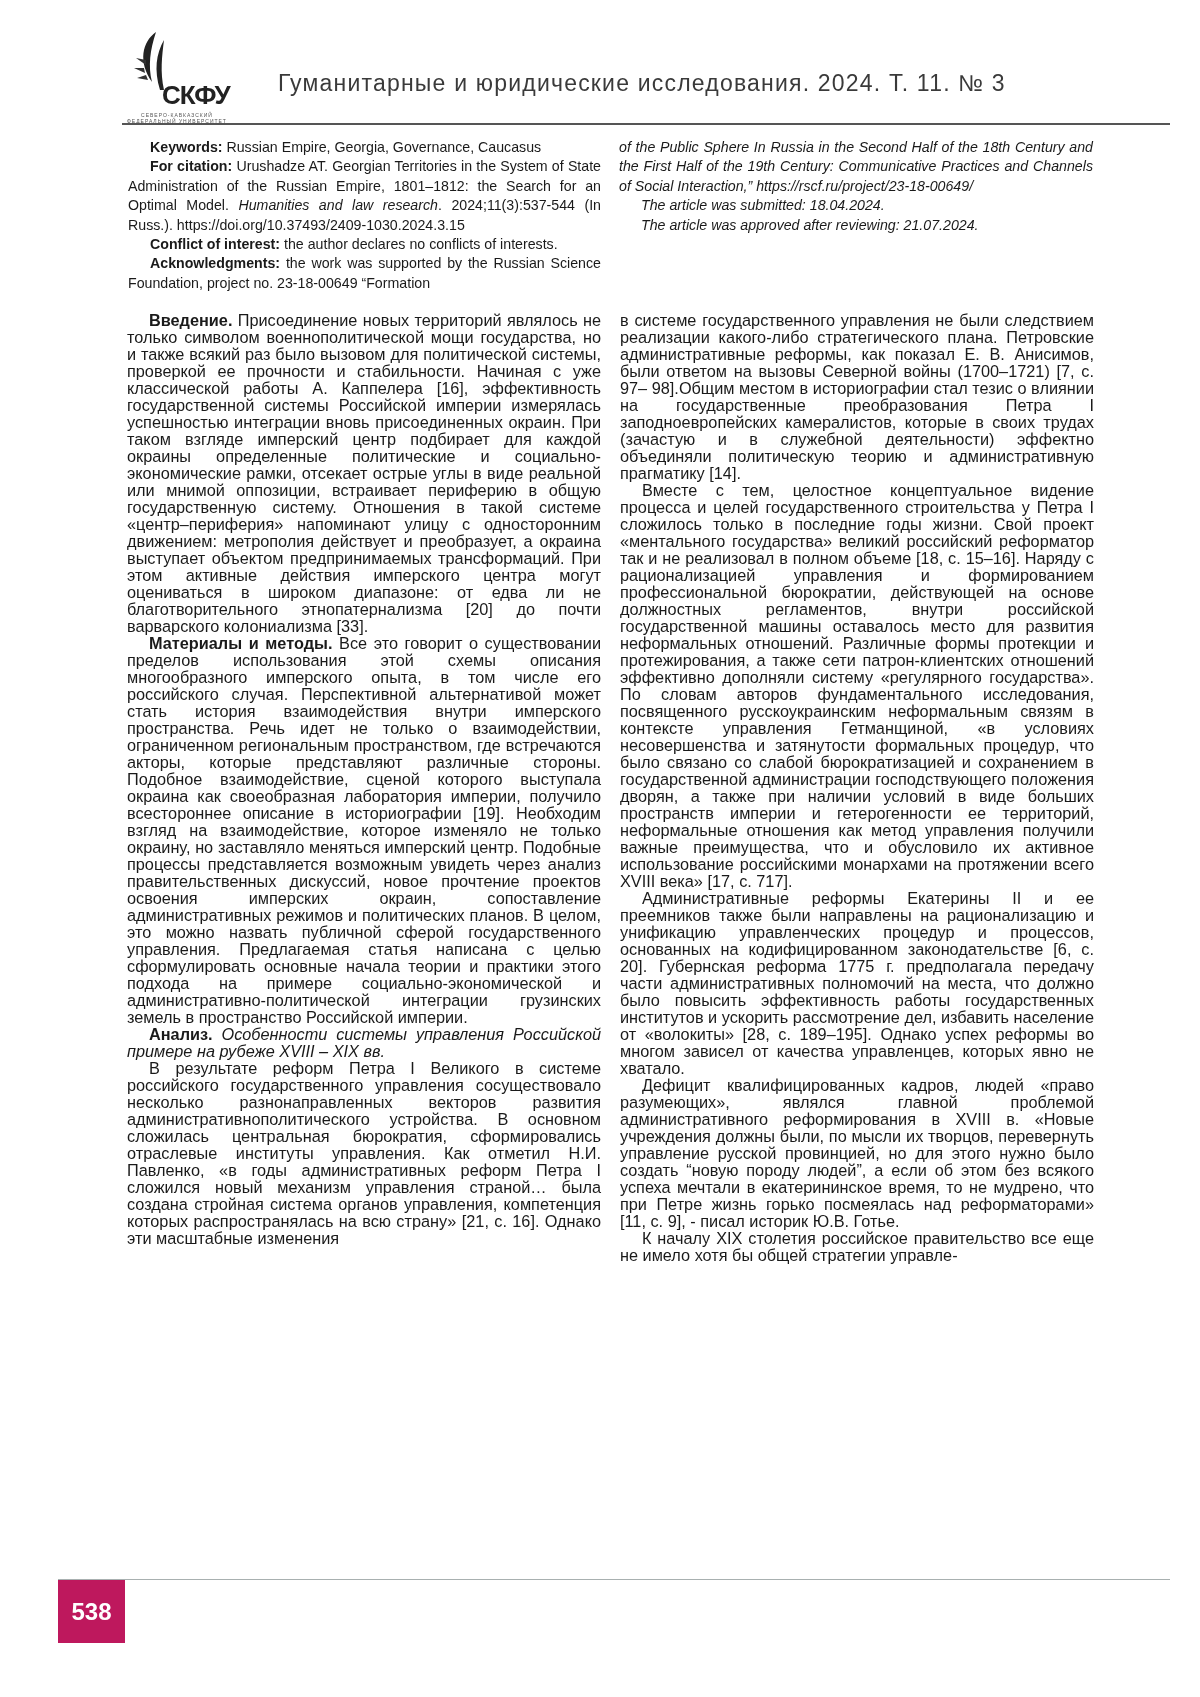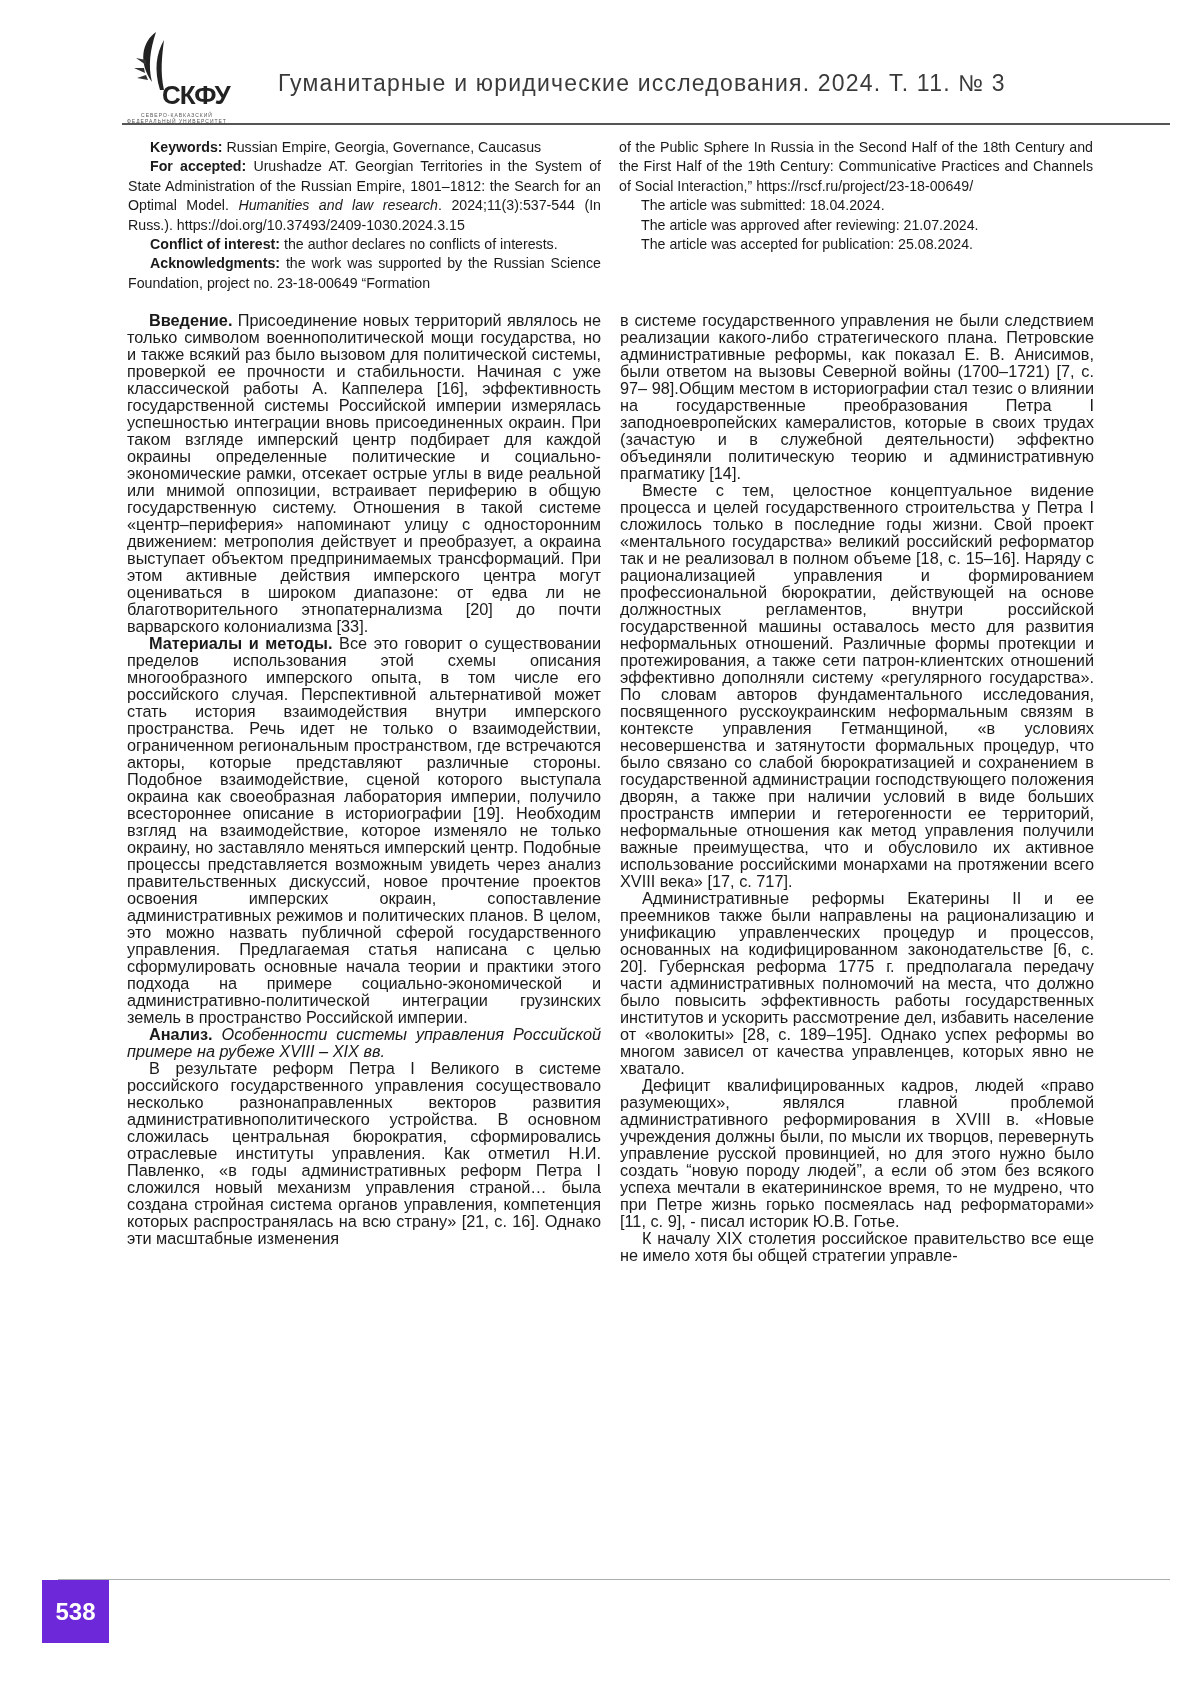"of the Public Sphere In" .meta.right { font-style: none -> italic }
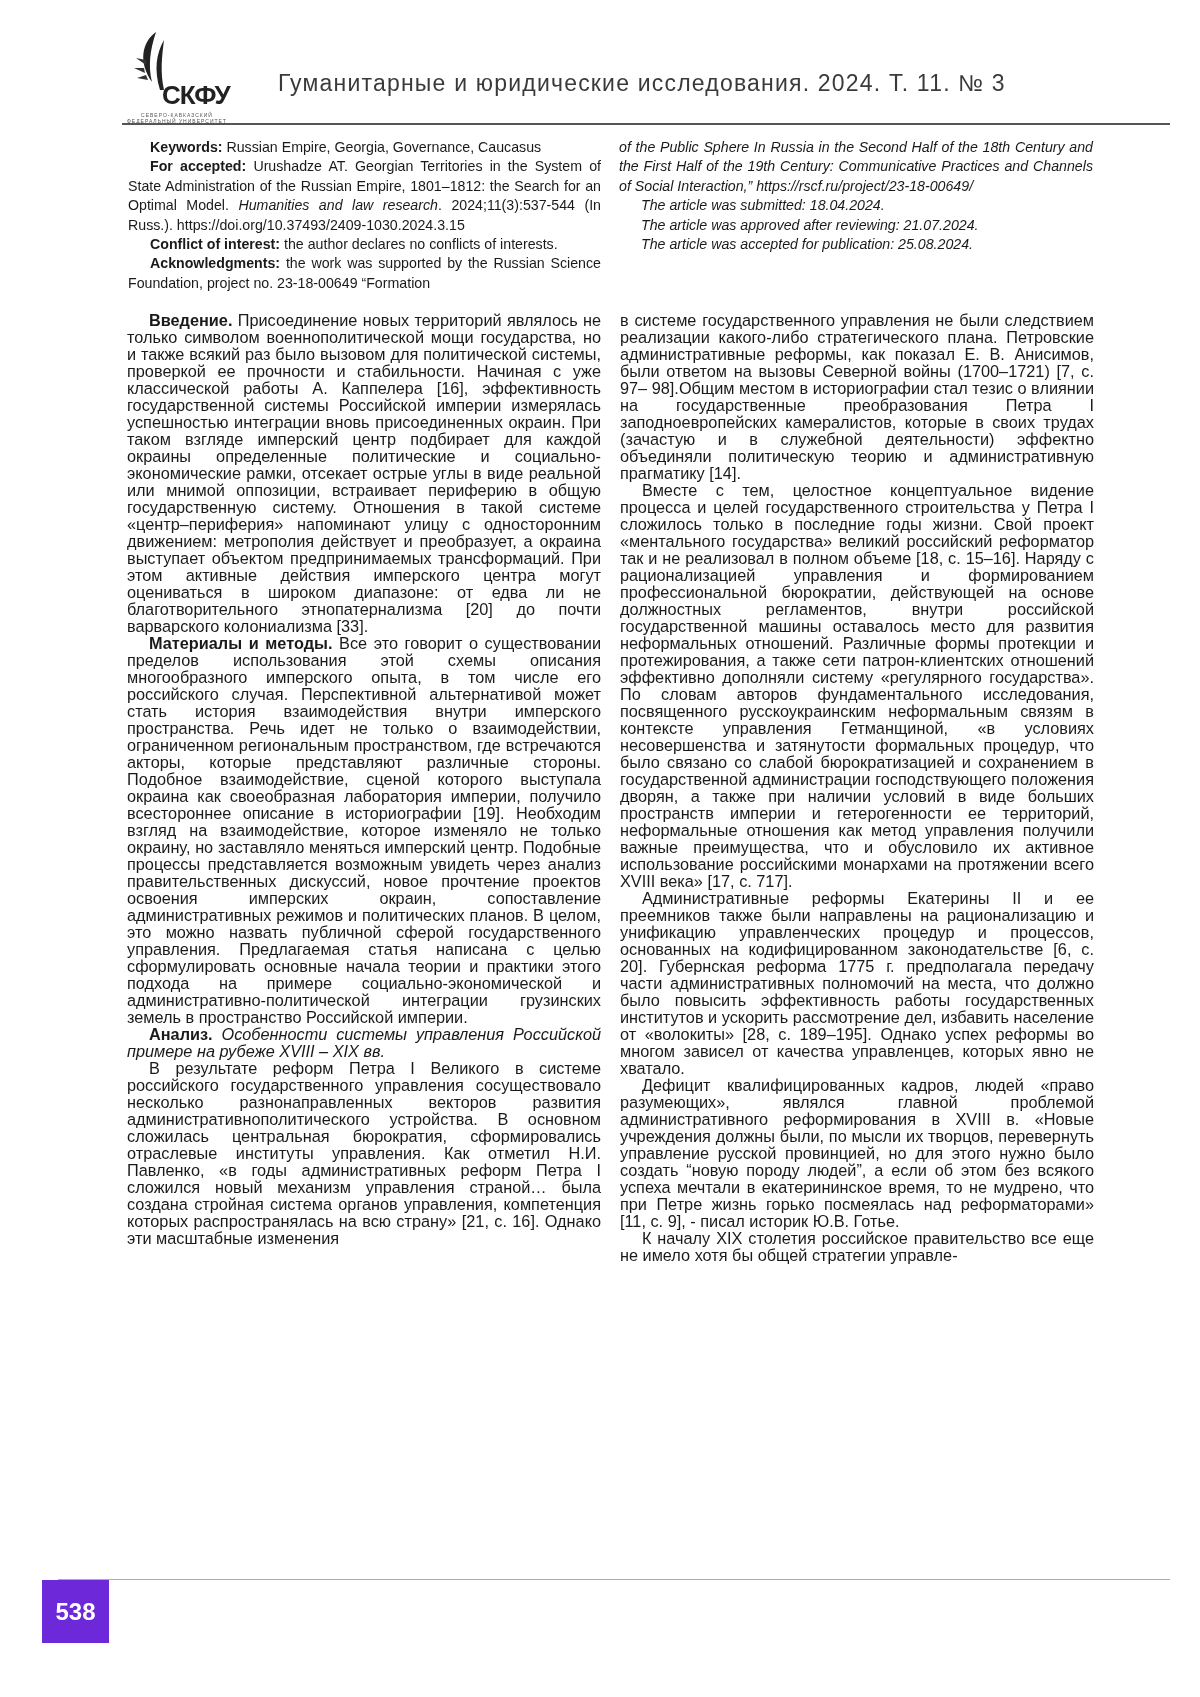"For accepted:" span.b { text: accepted -> citation }
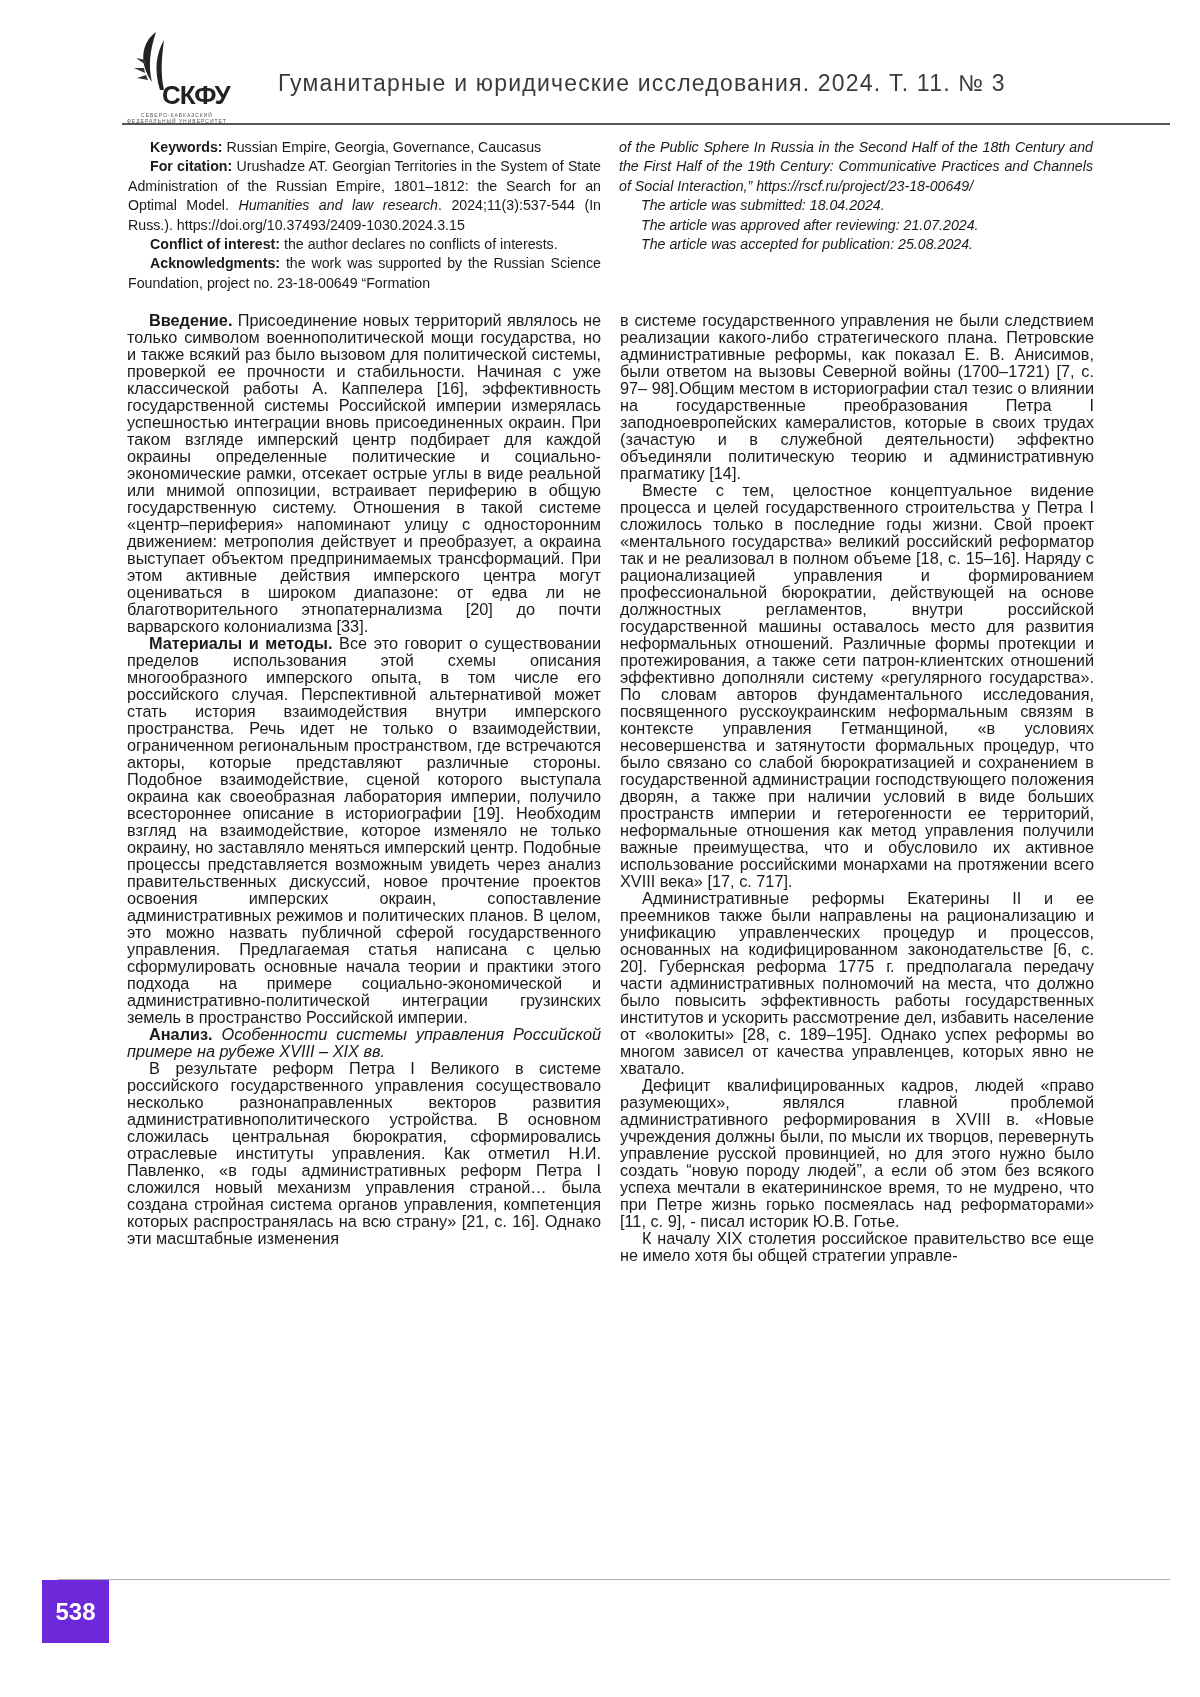"The article was accepted for" p.indent { html: <p>The article was accepted for publication: 25.08.2024.</p> -> none }
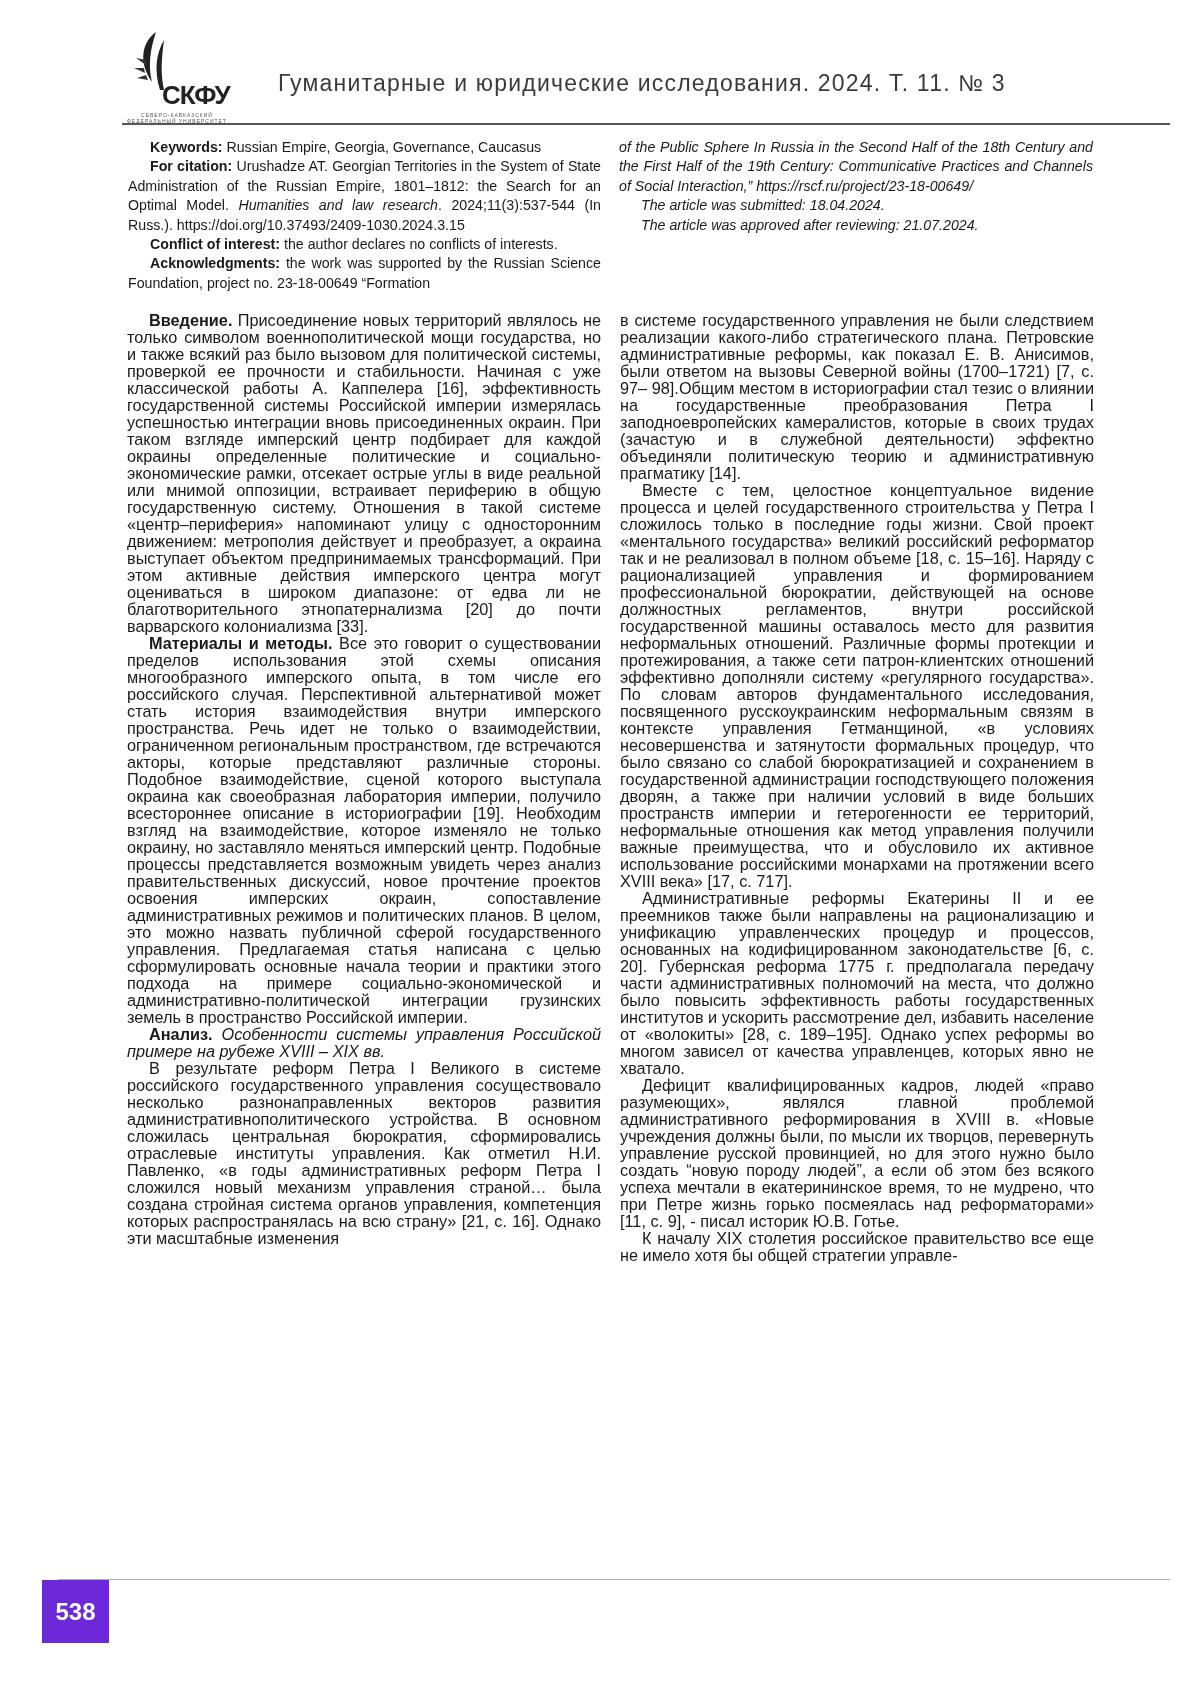"538" .page-box { background: #6d28d9 -> #be185d; left: 42px -> 58px }
